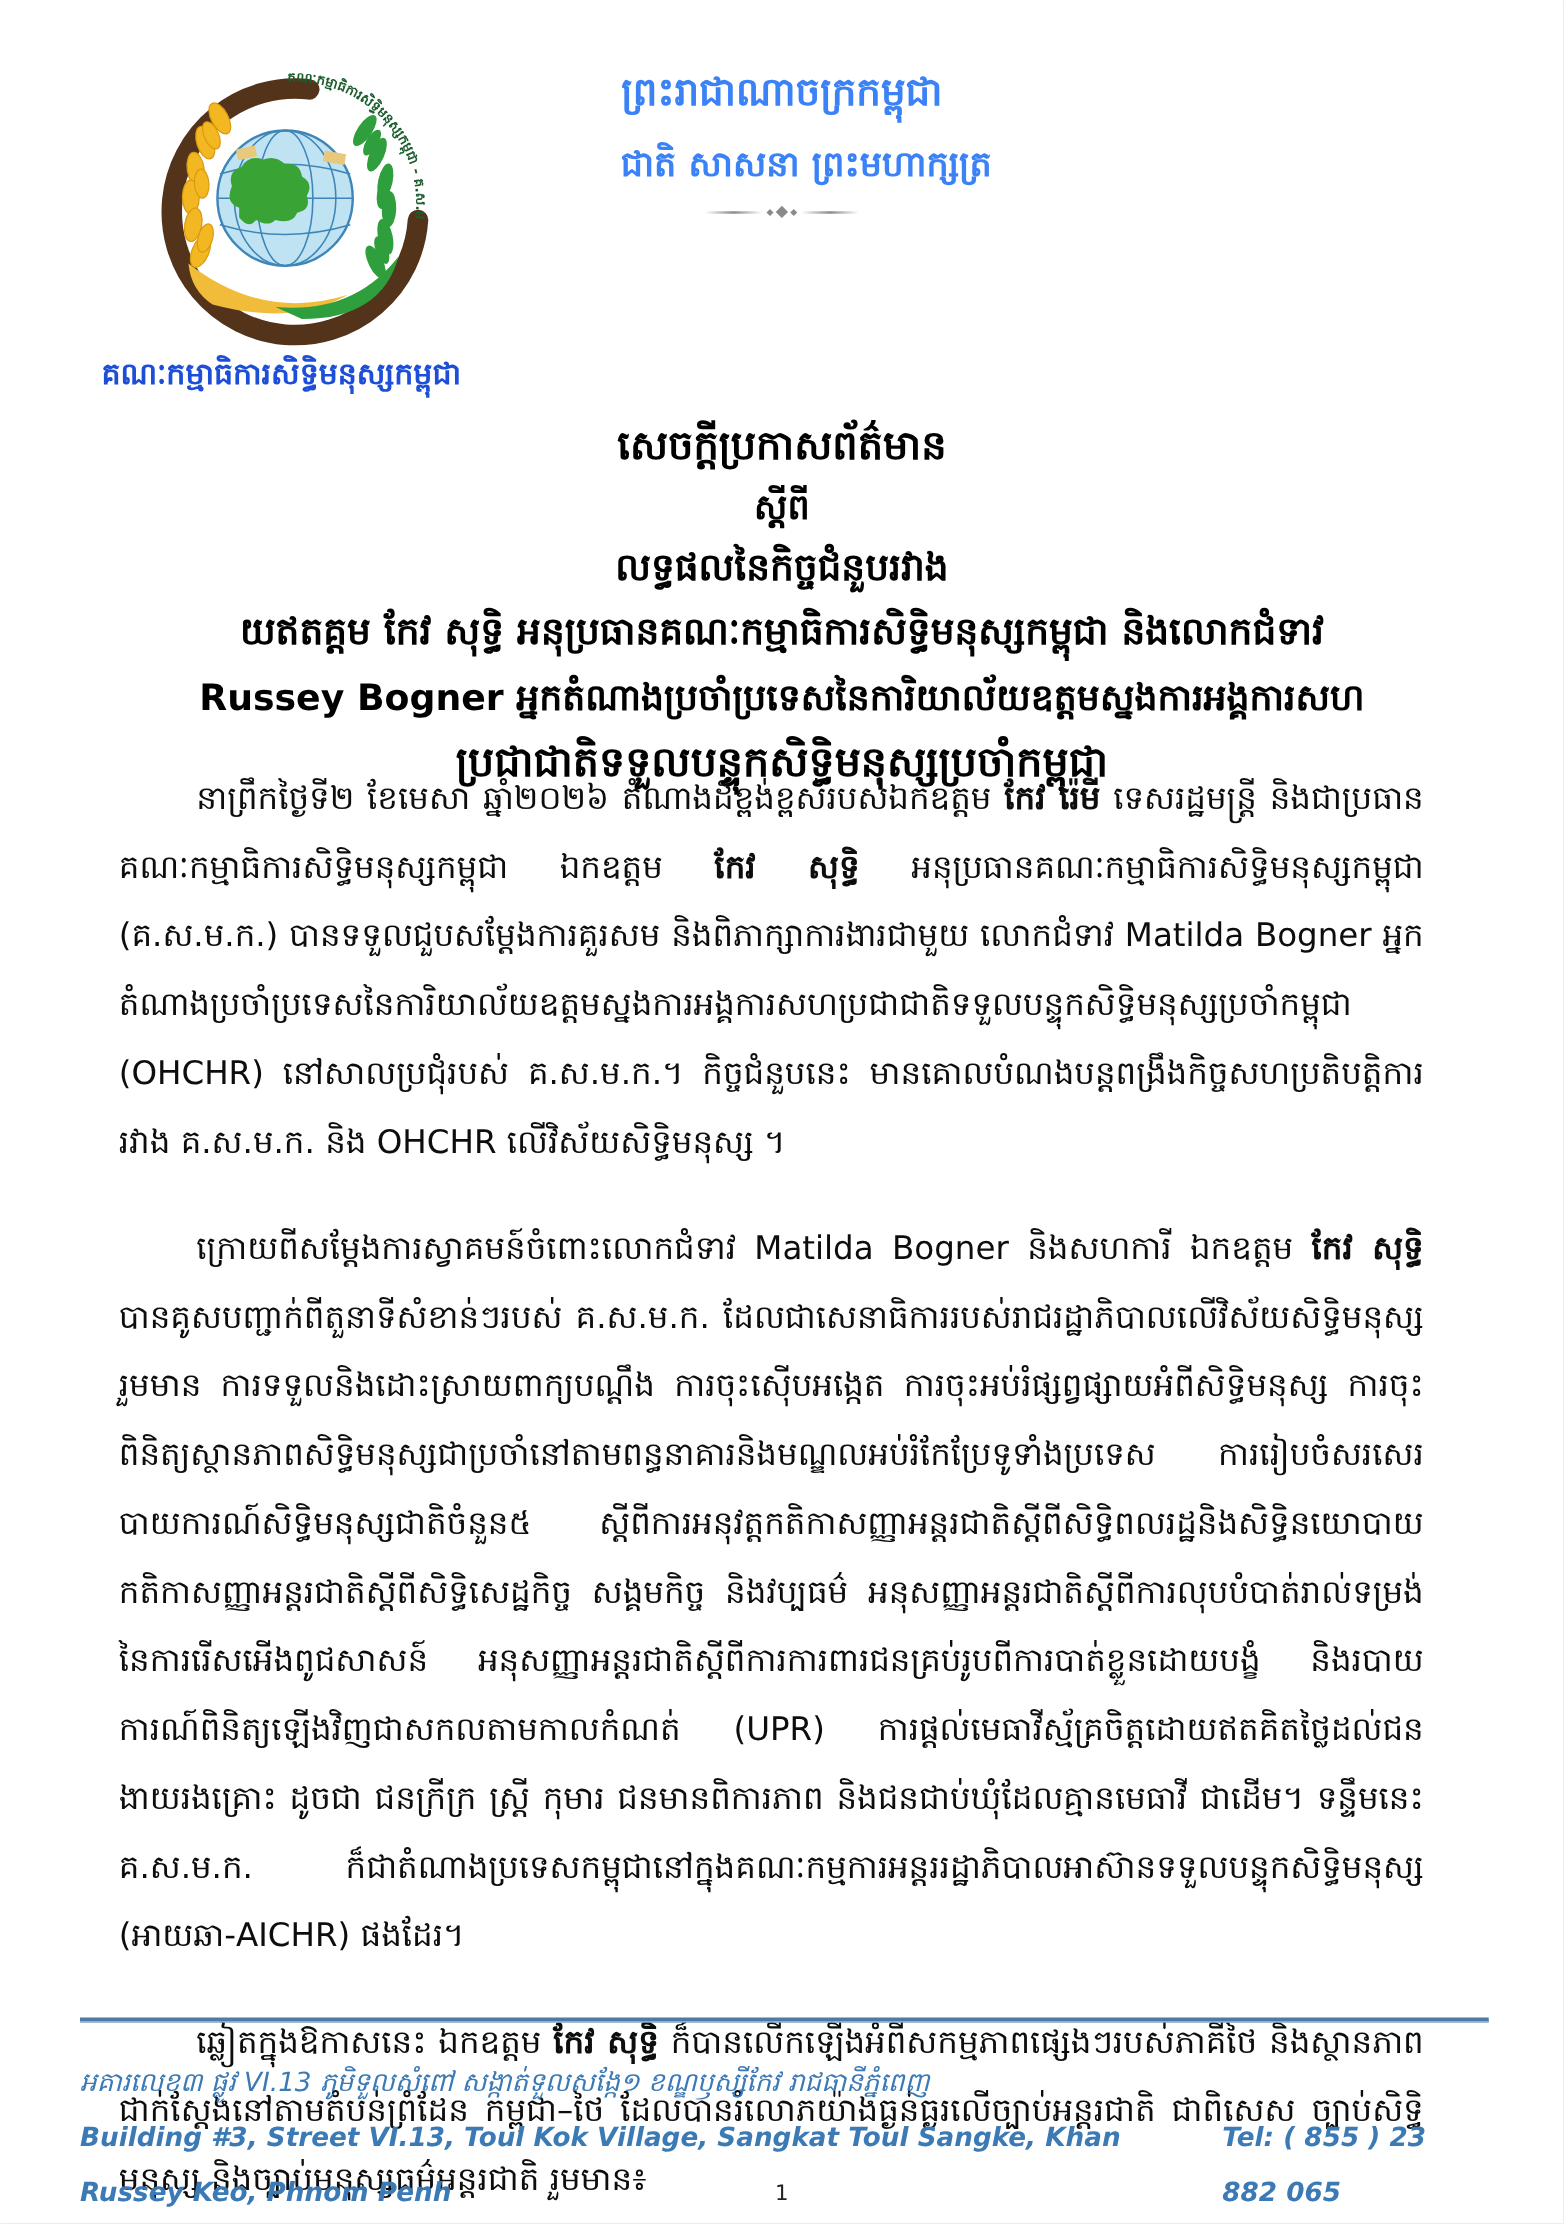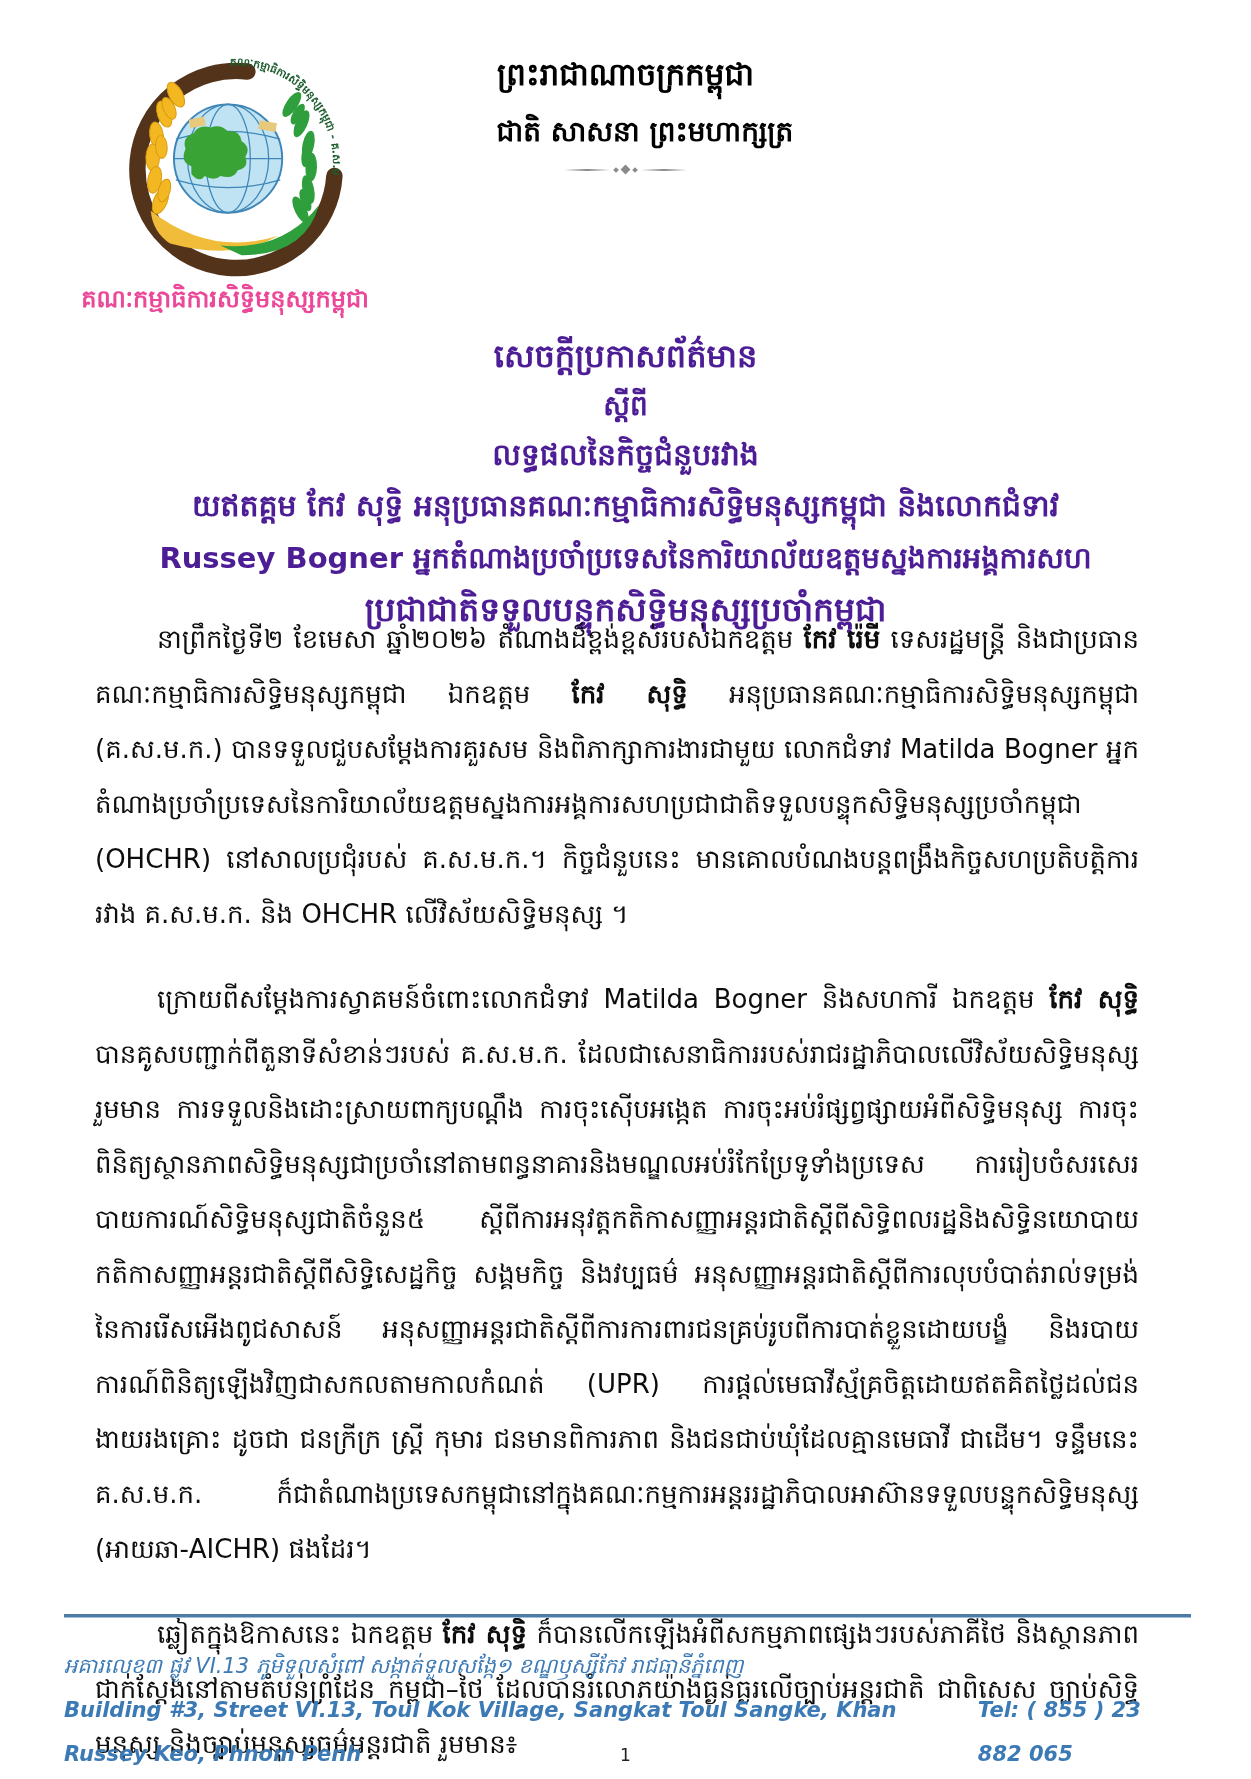"ព្រះរាជាណាចក្រកម្ពុជា" .header-text { color: #000000 -> #3b82f6 }
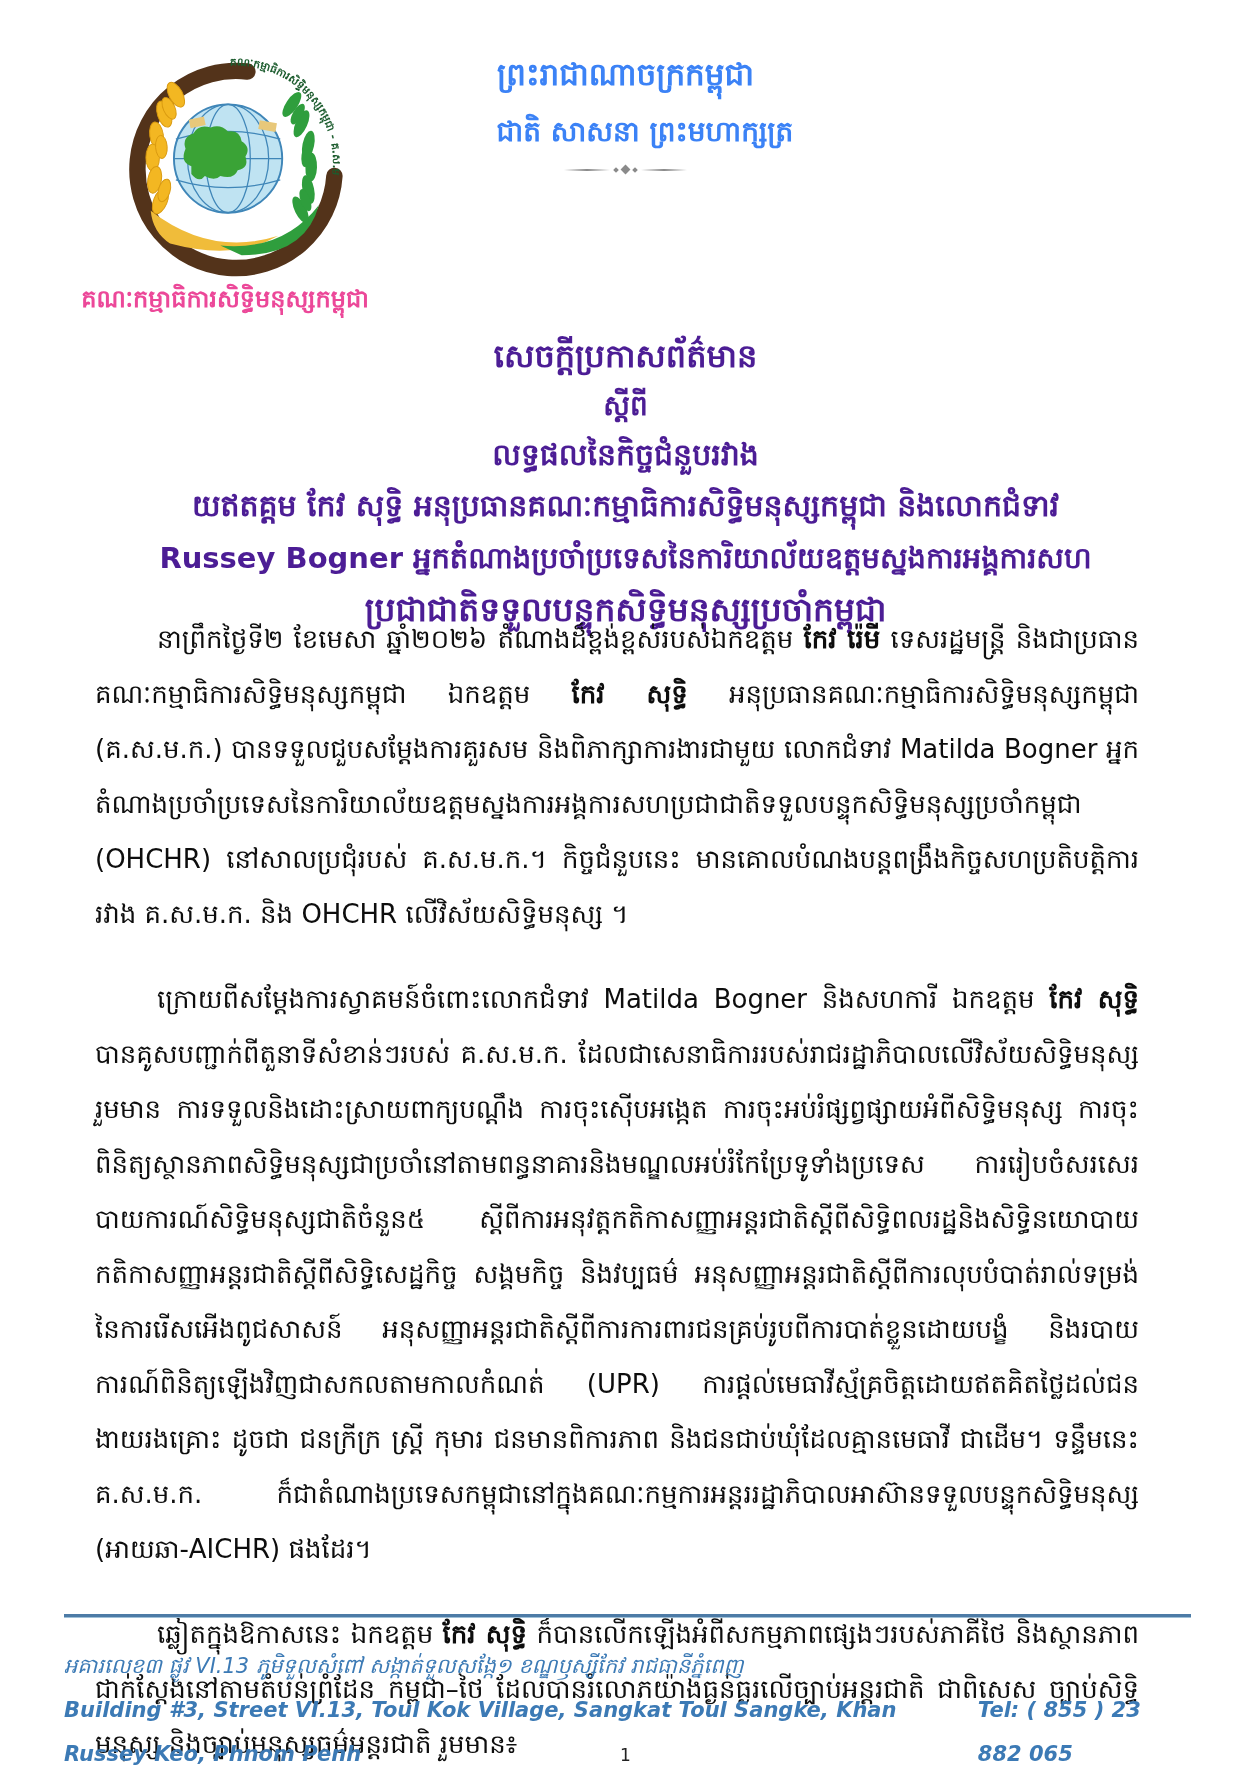"គណៈកម្មាធិការសិទ្ធិមនុស្សកម្ពុជា" .emblem-caption { color: #ec4899 -> #1d4ed8 }
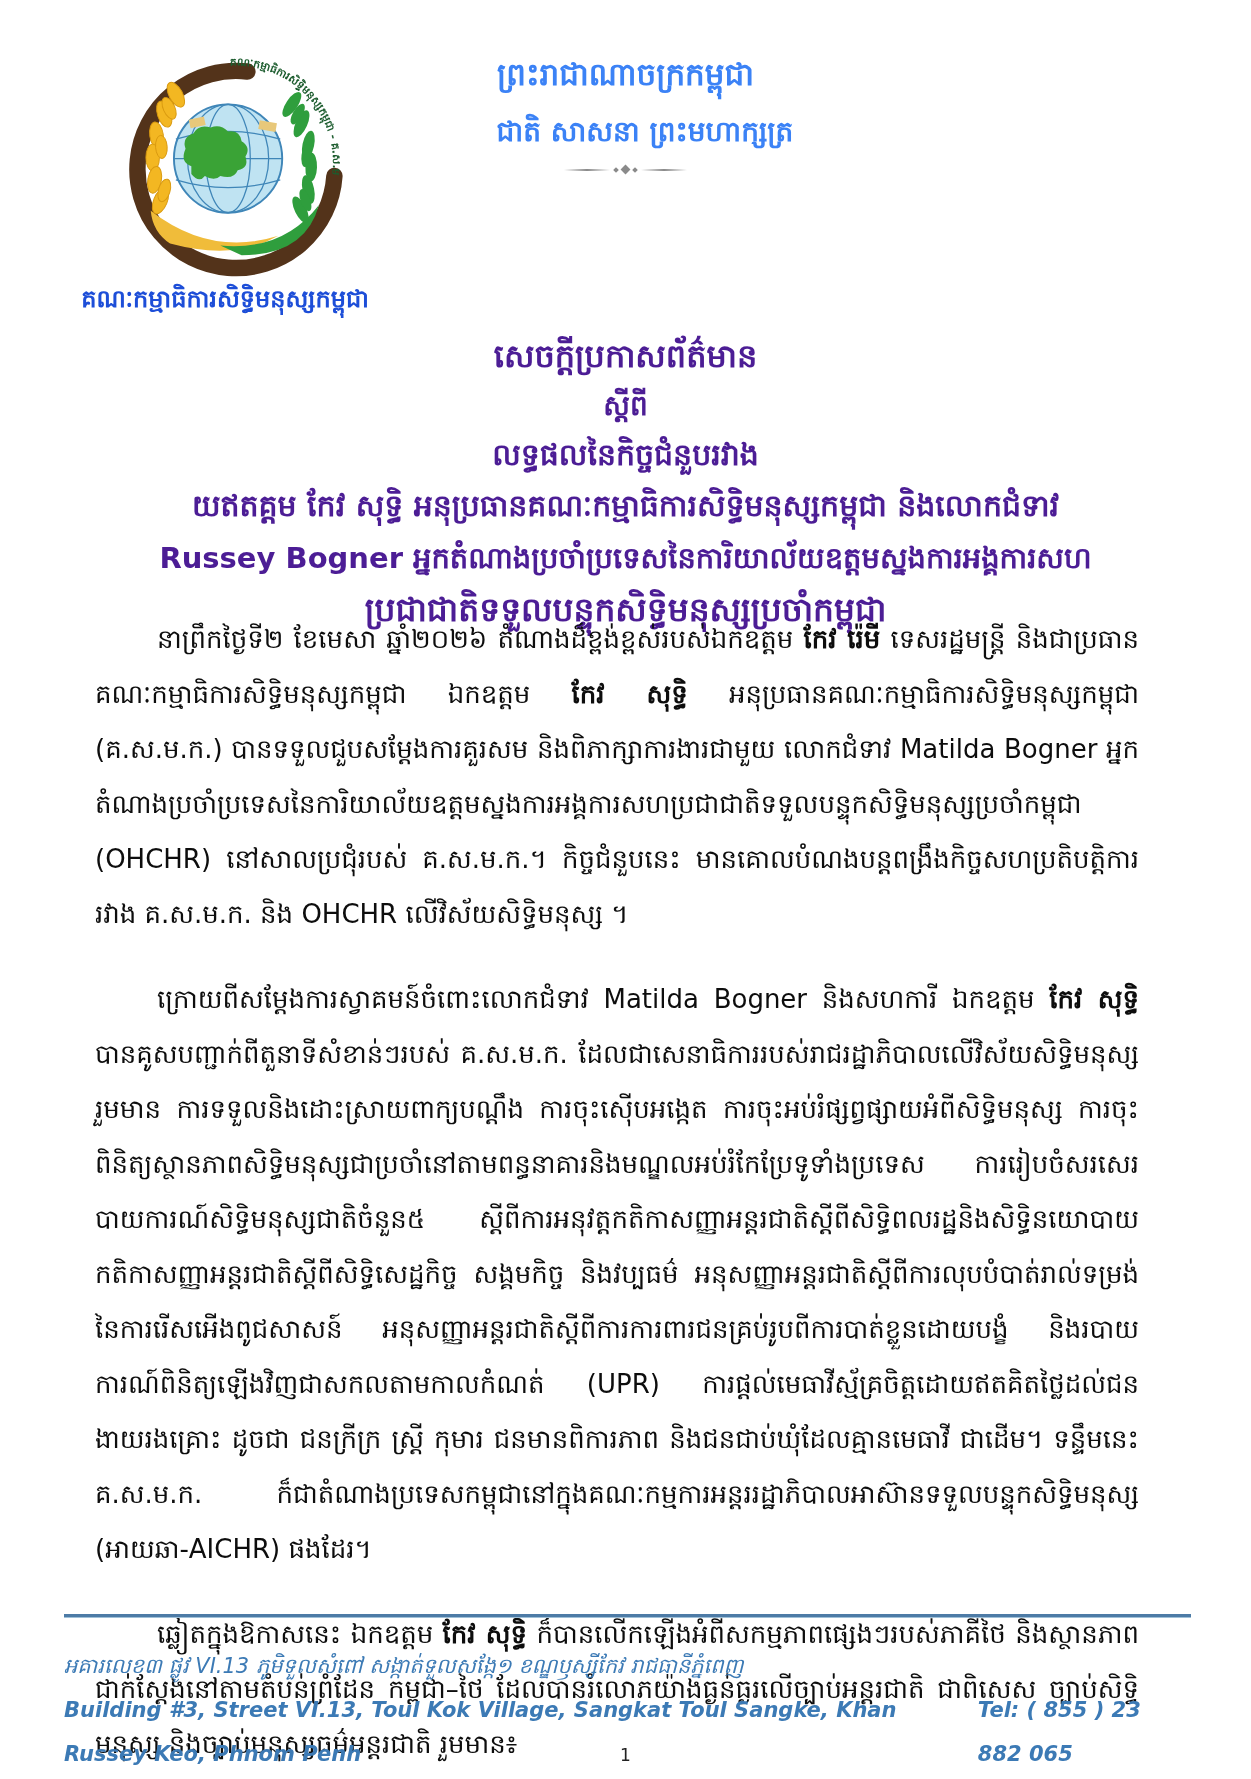"សេចក្តីប្រកាសព័ត៌មាន" .title-block { color: #4c1d95 -> #000000 }
